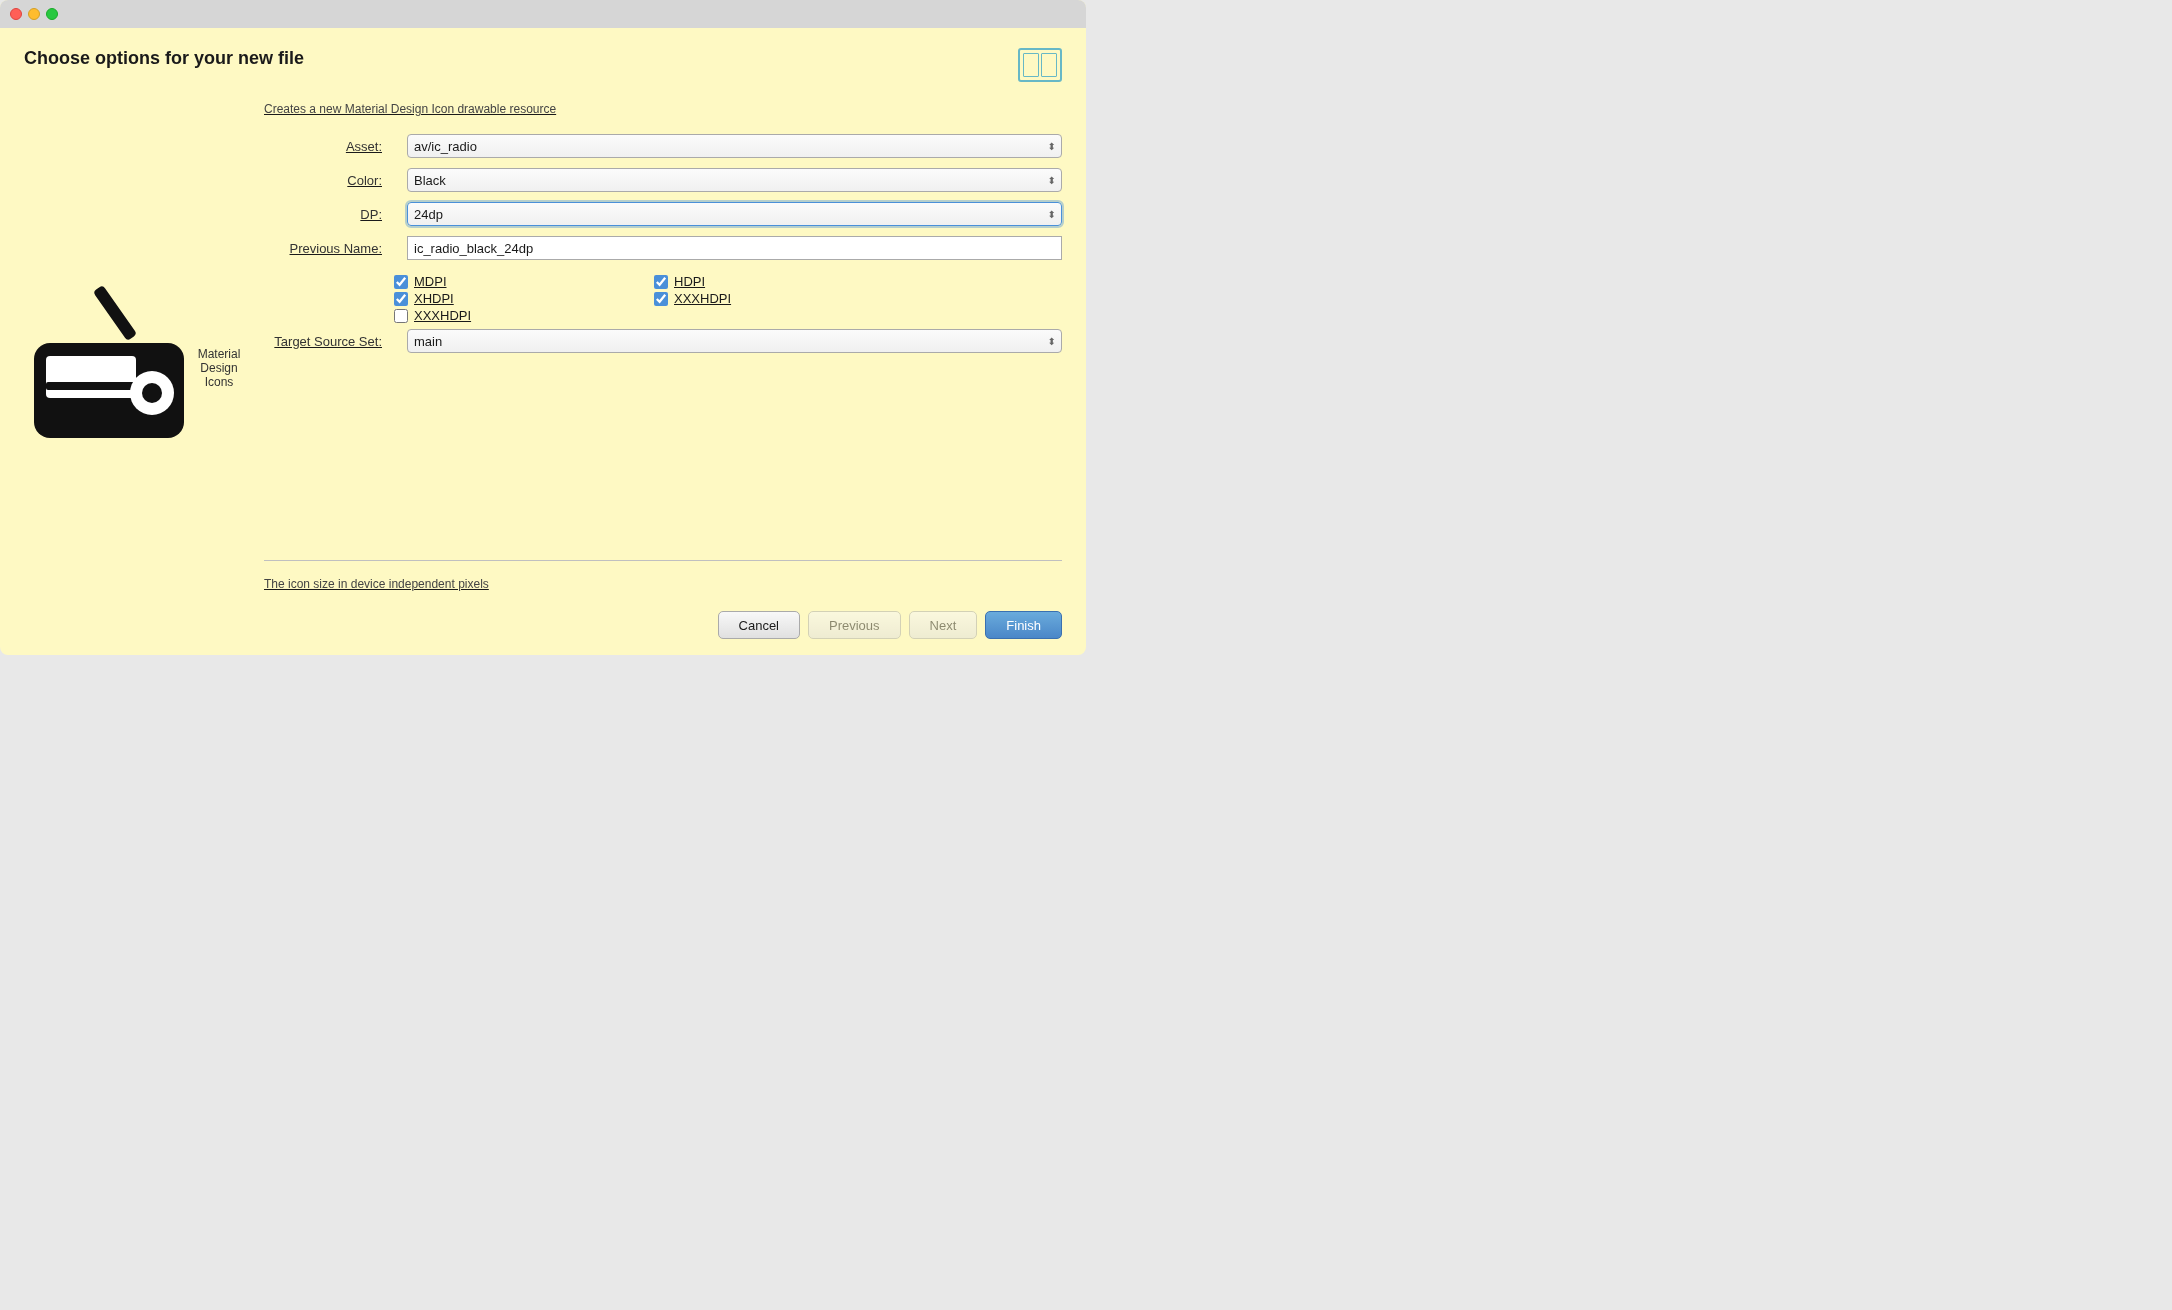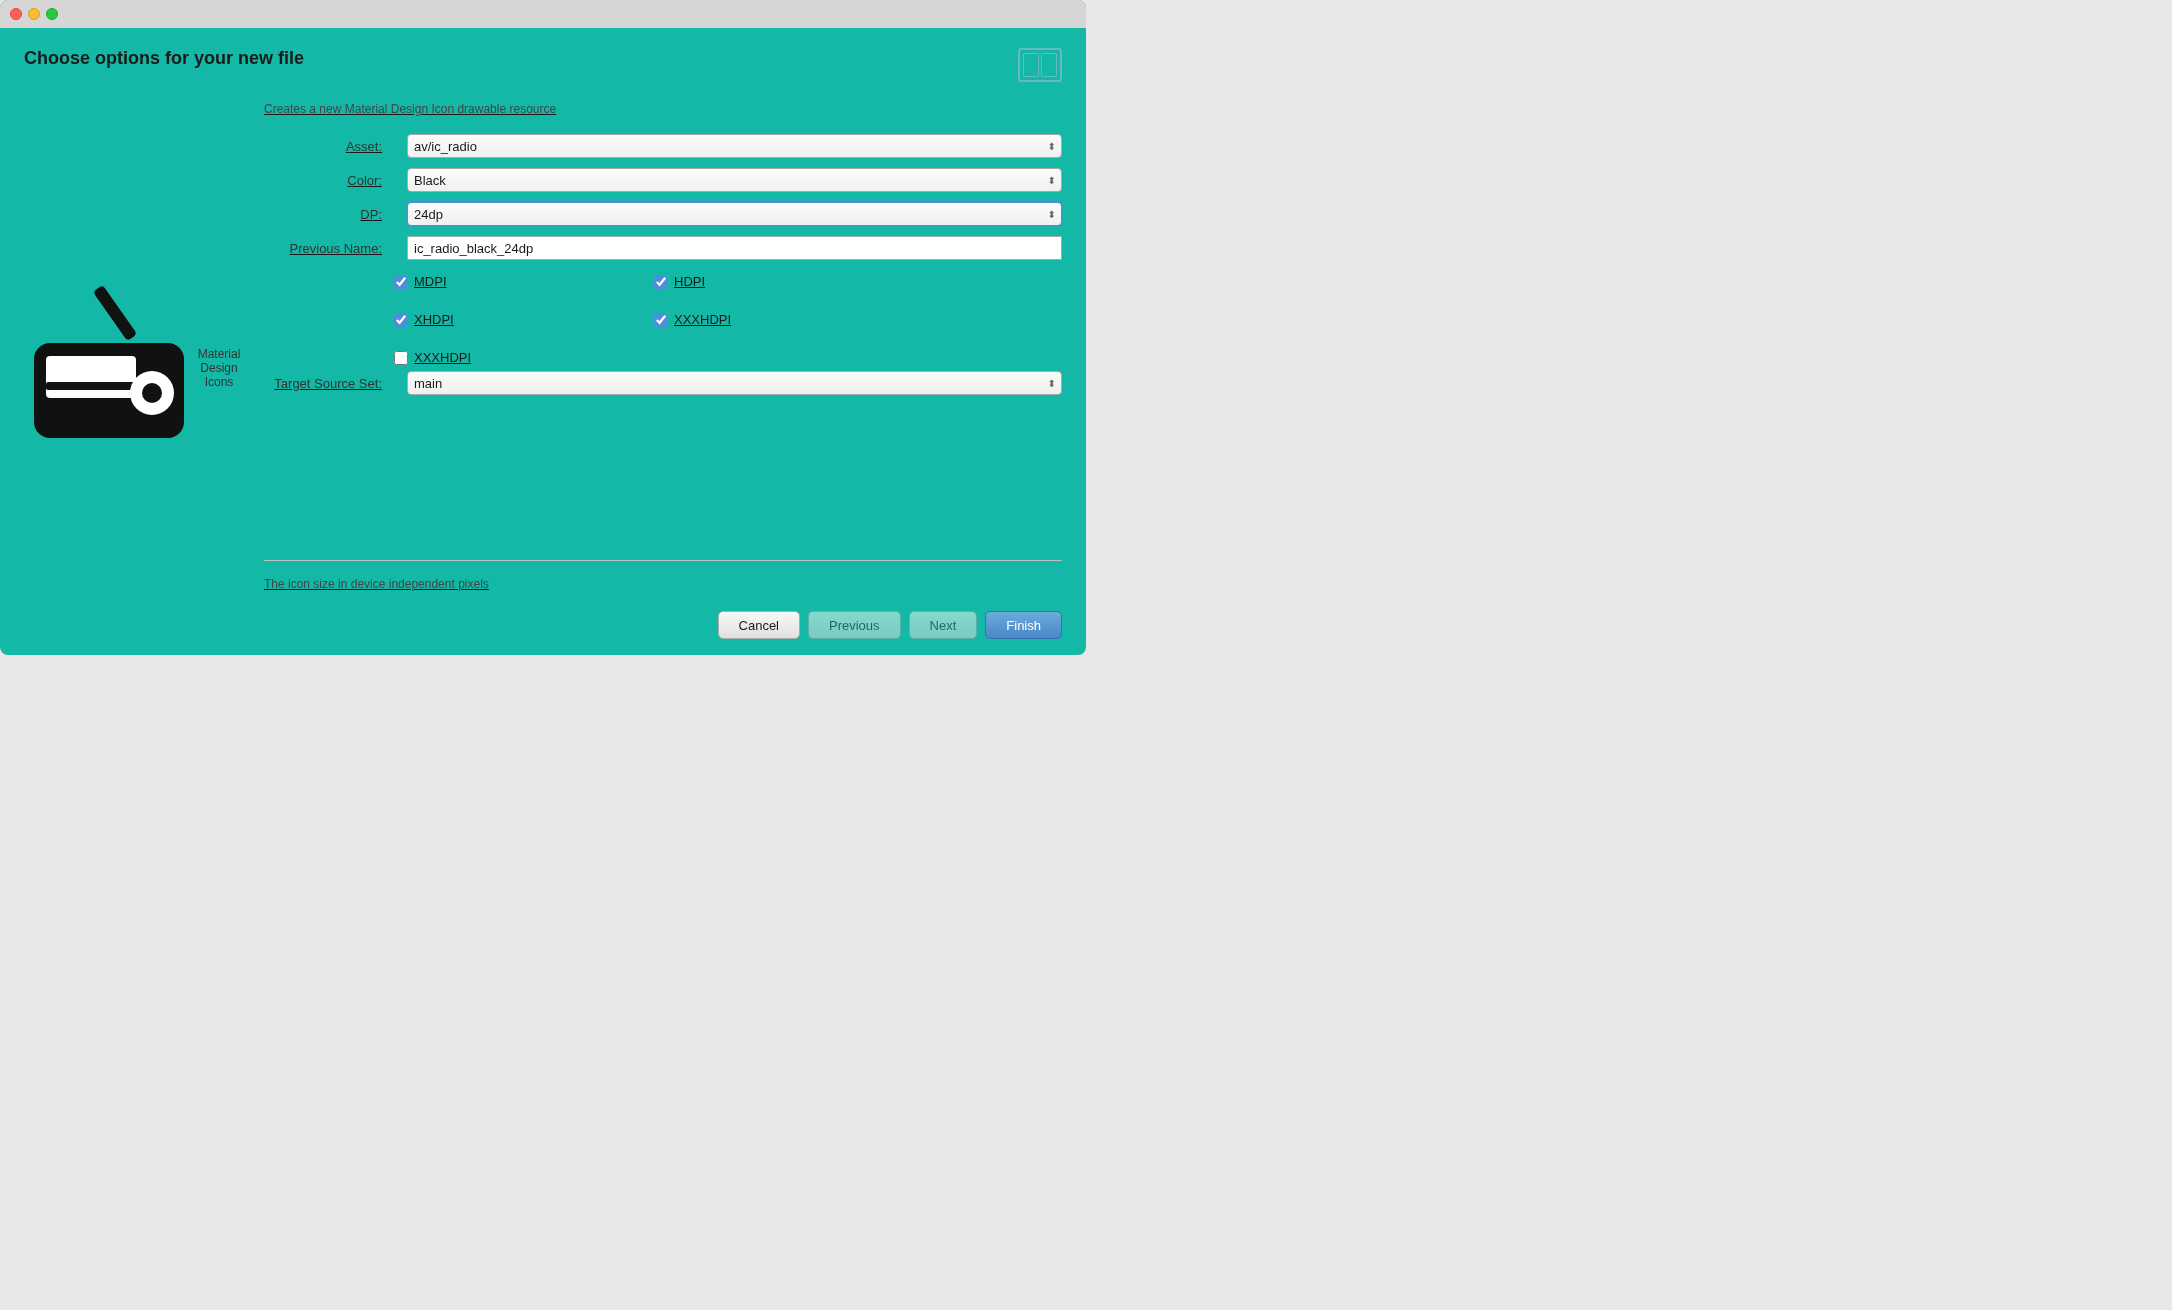"Choose options for your new" .window { background: #14b8a6 -> #fef9c3 }
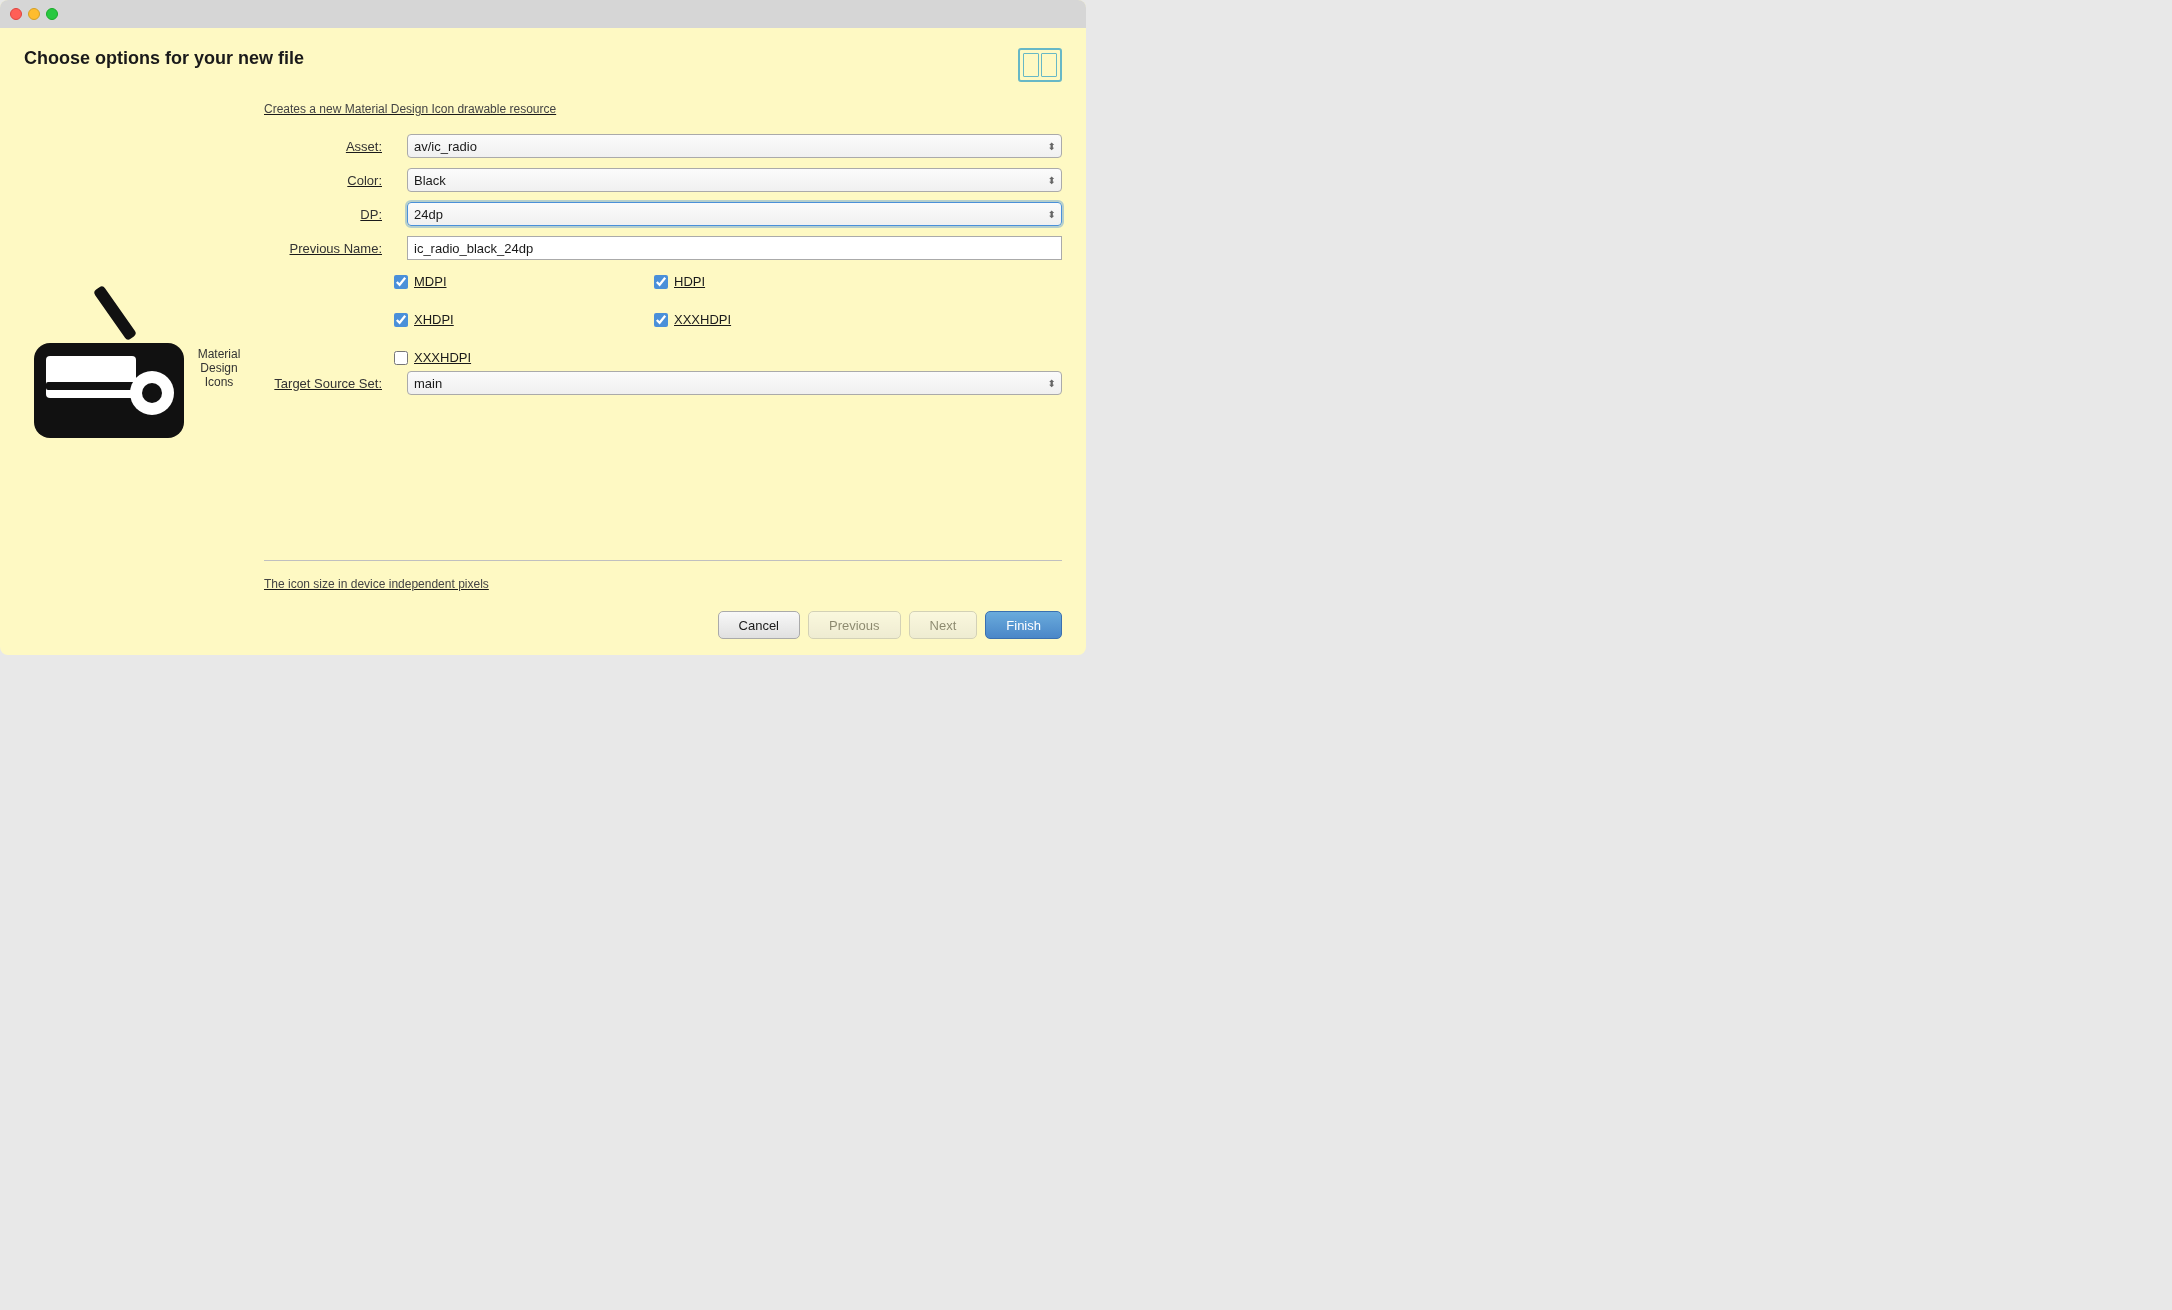"MDPI" .checkbox-grid { gap: 23px 60px -> 2px 60px }
